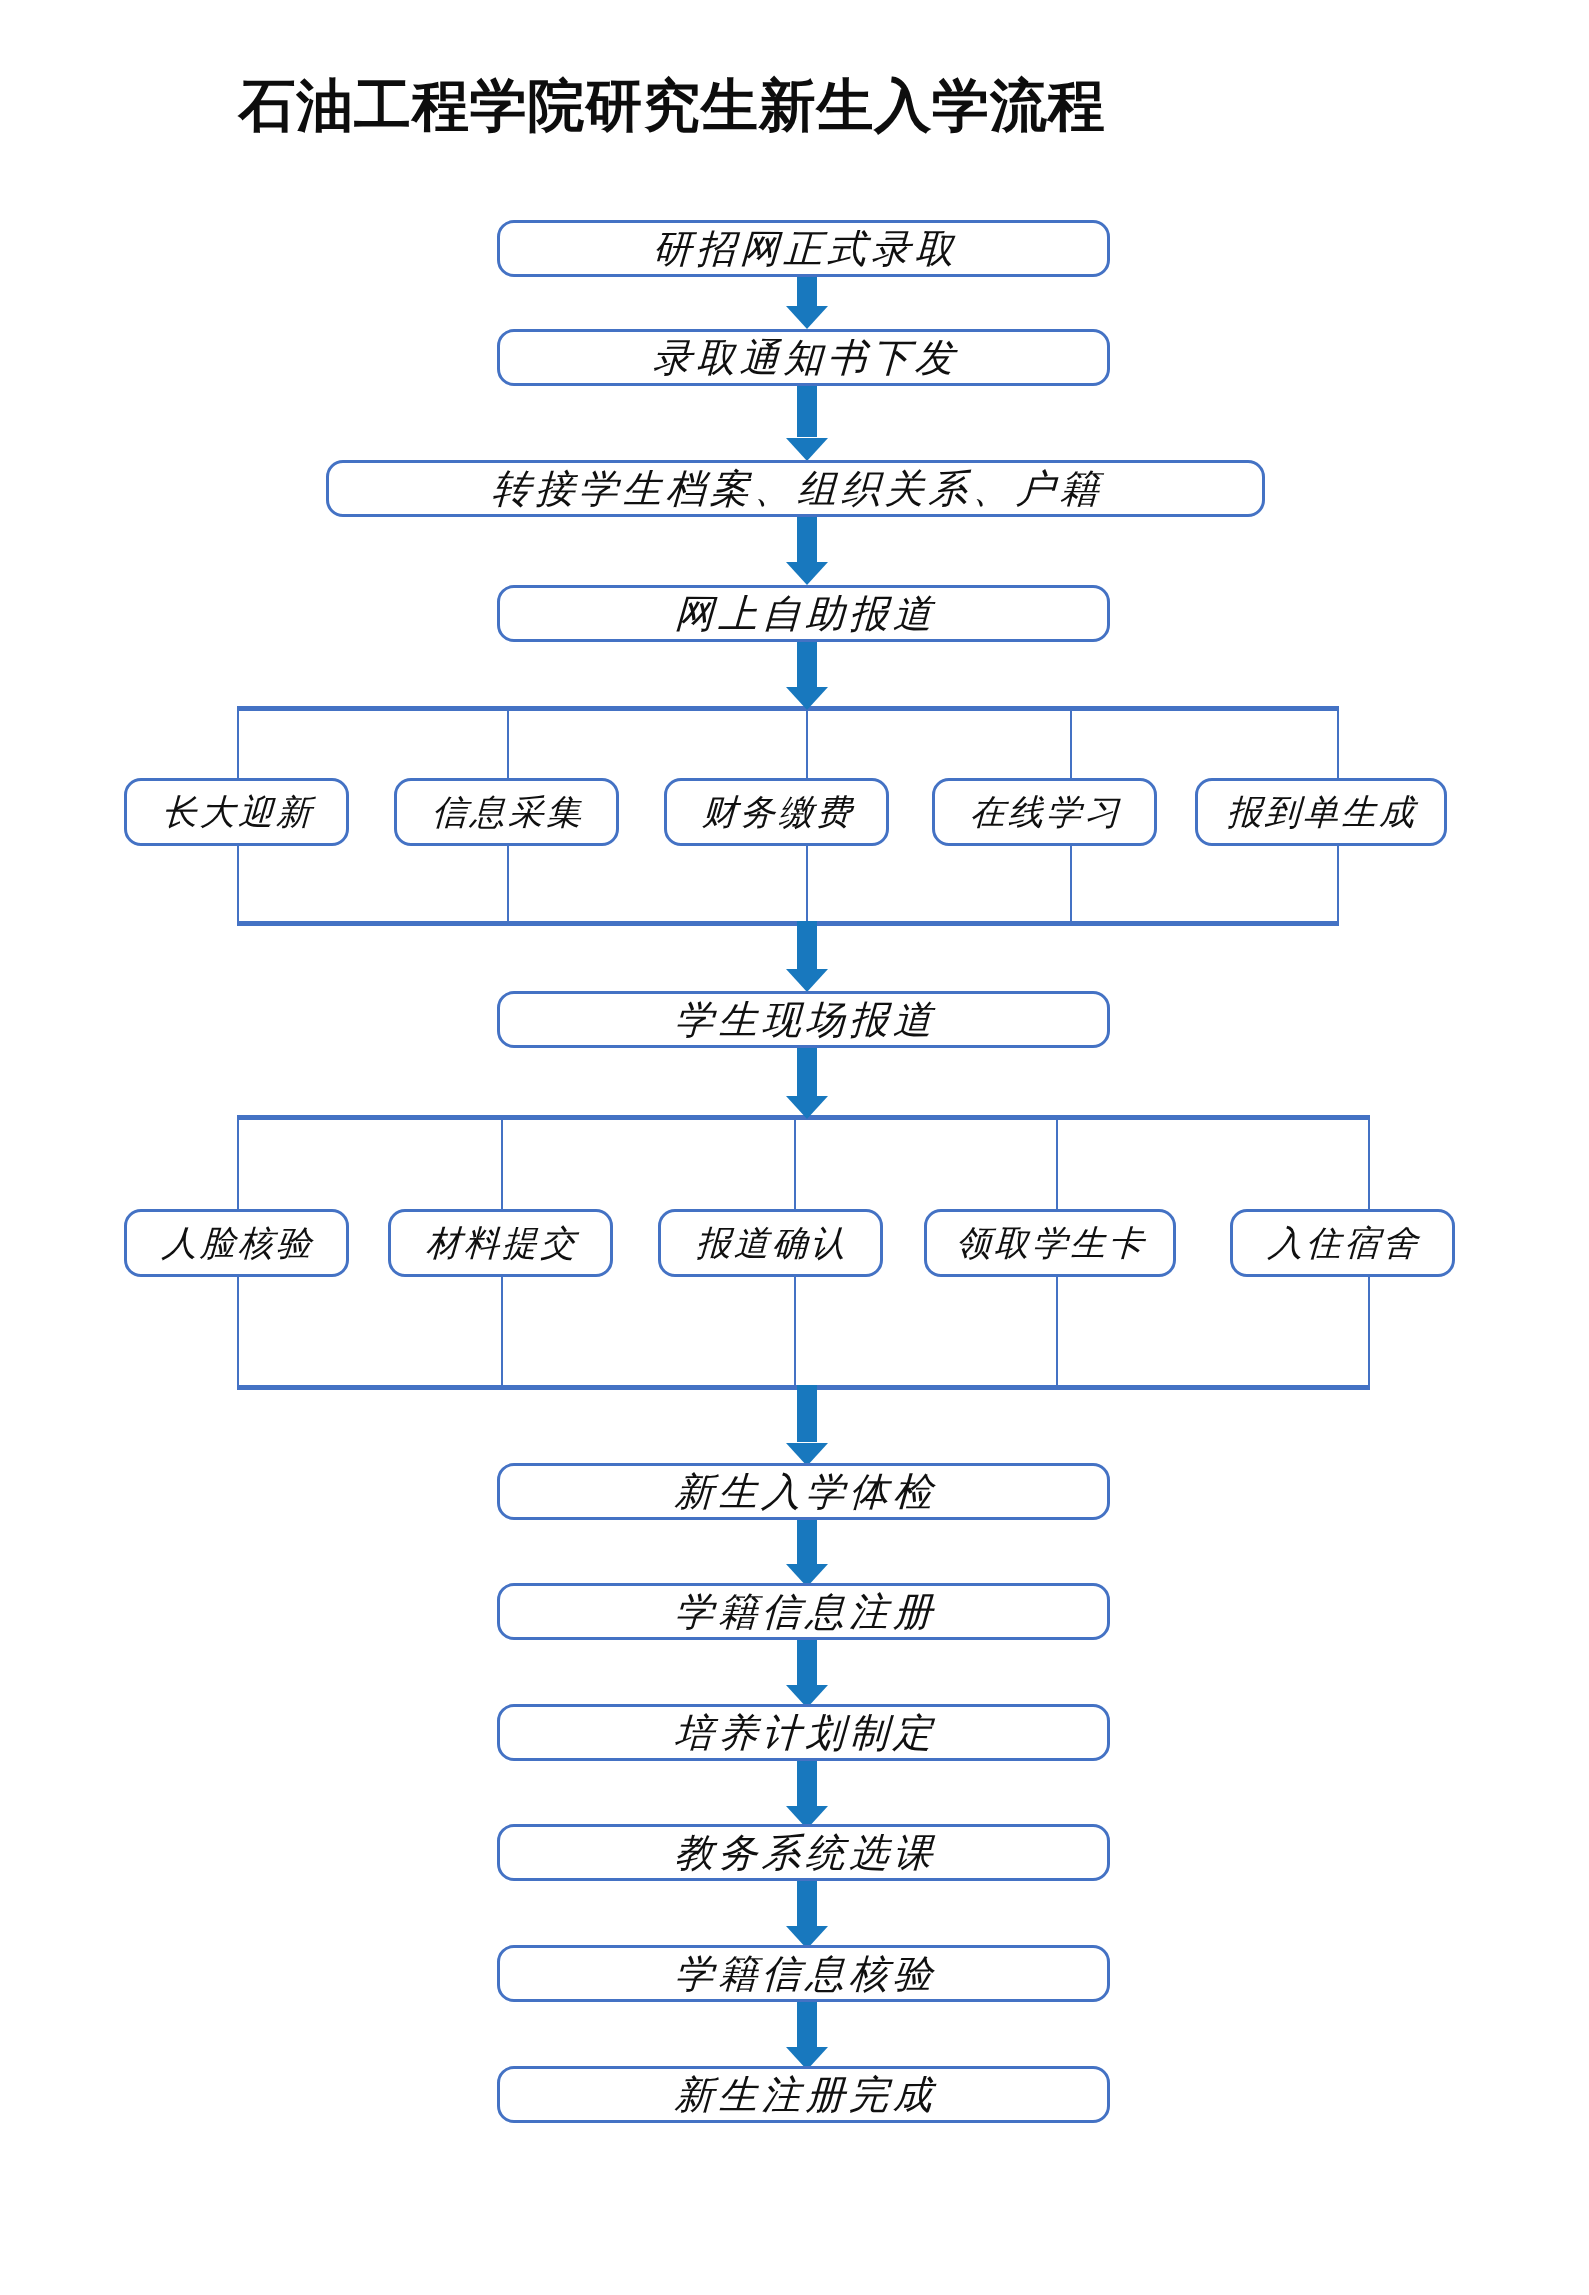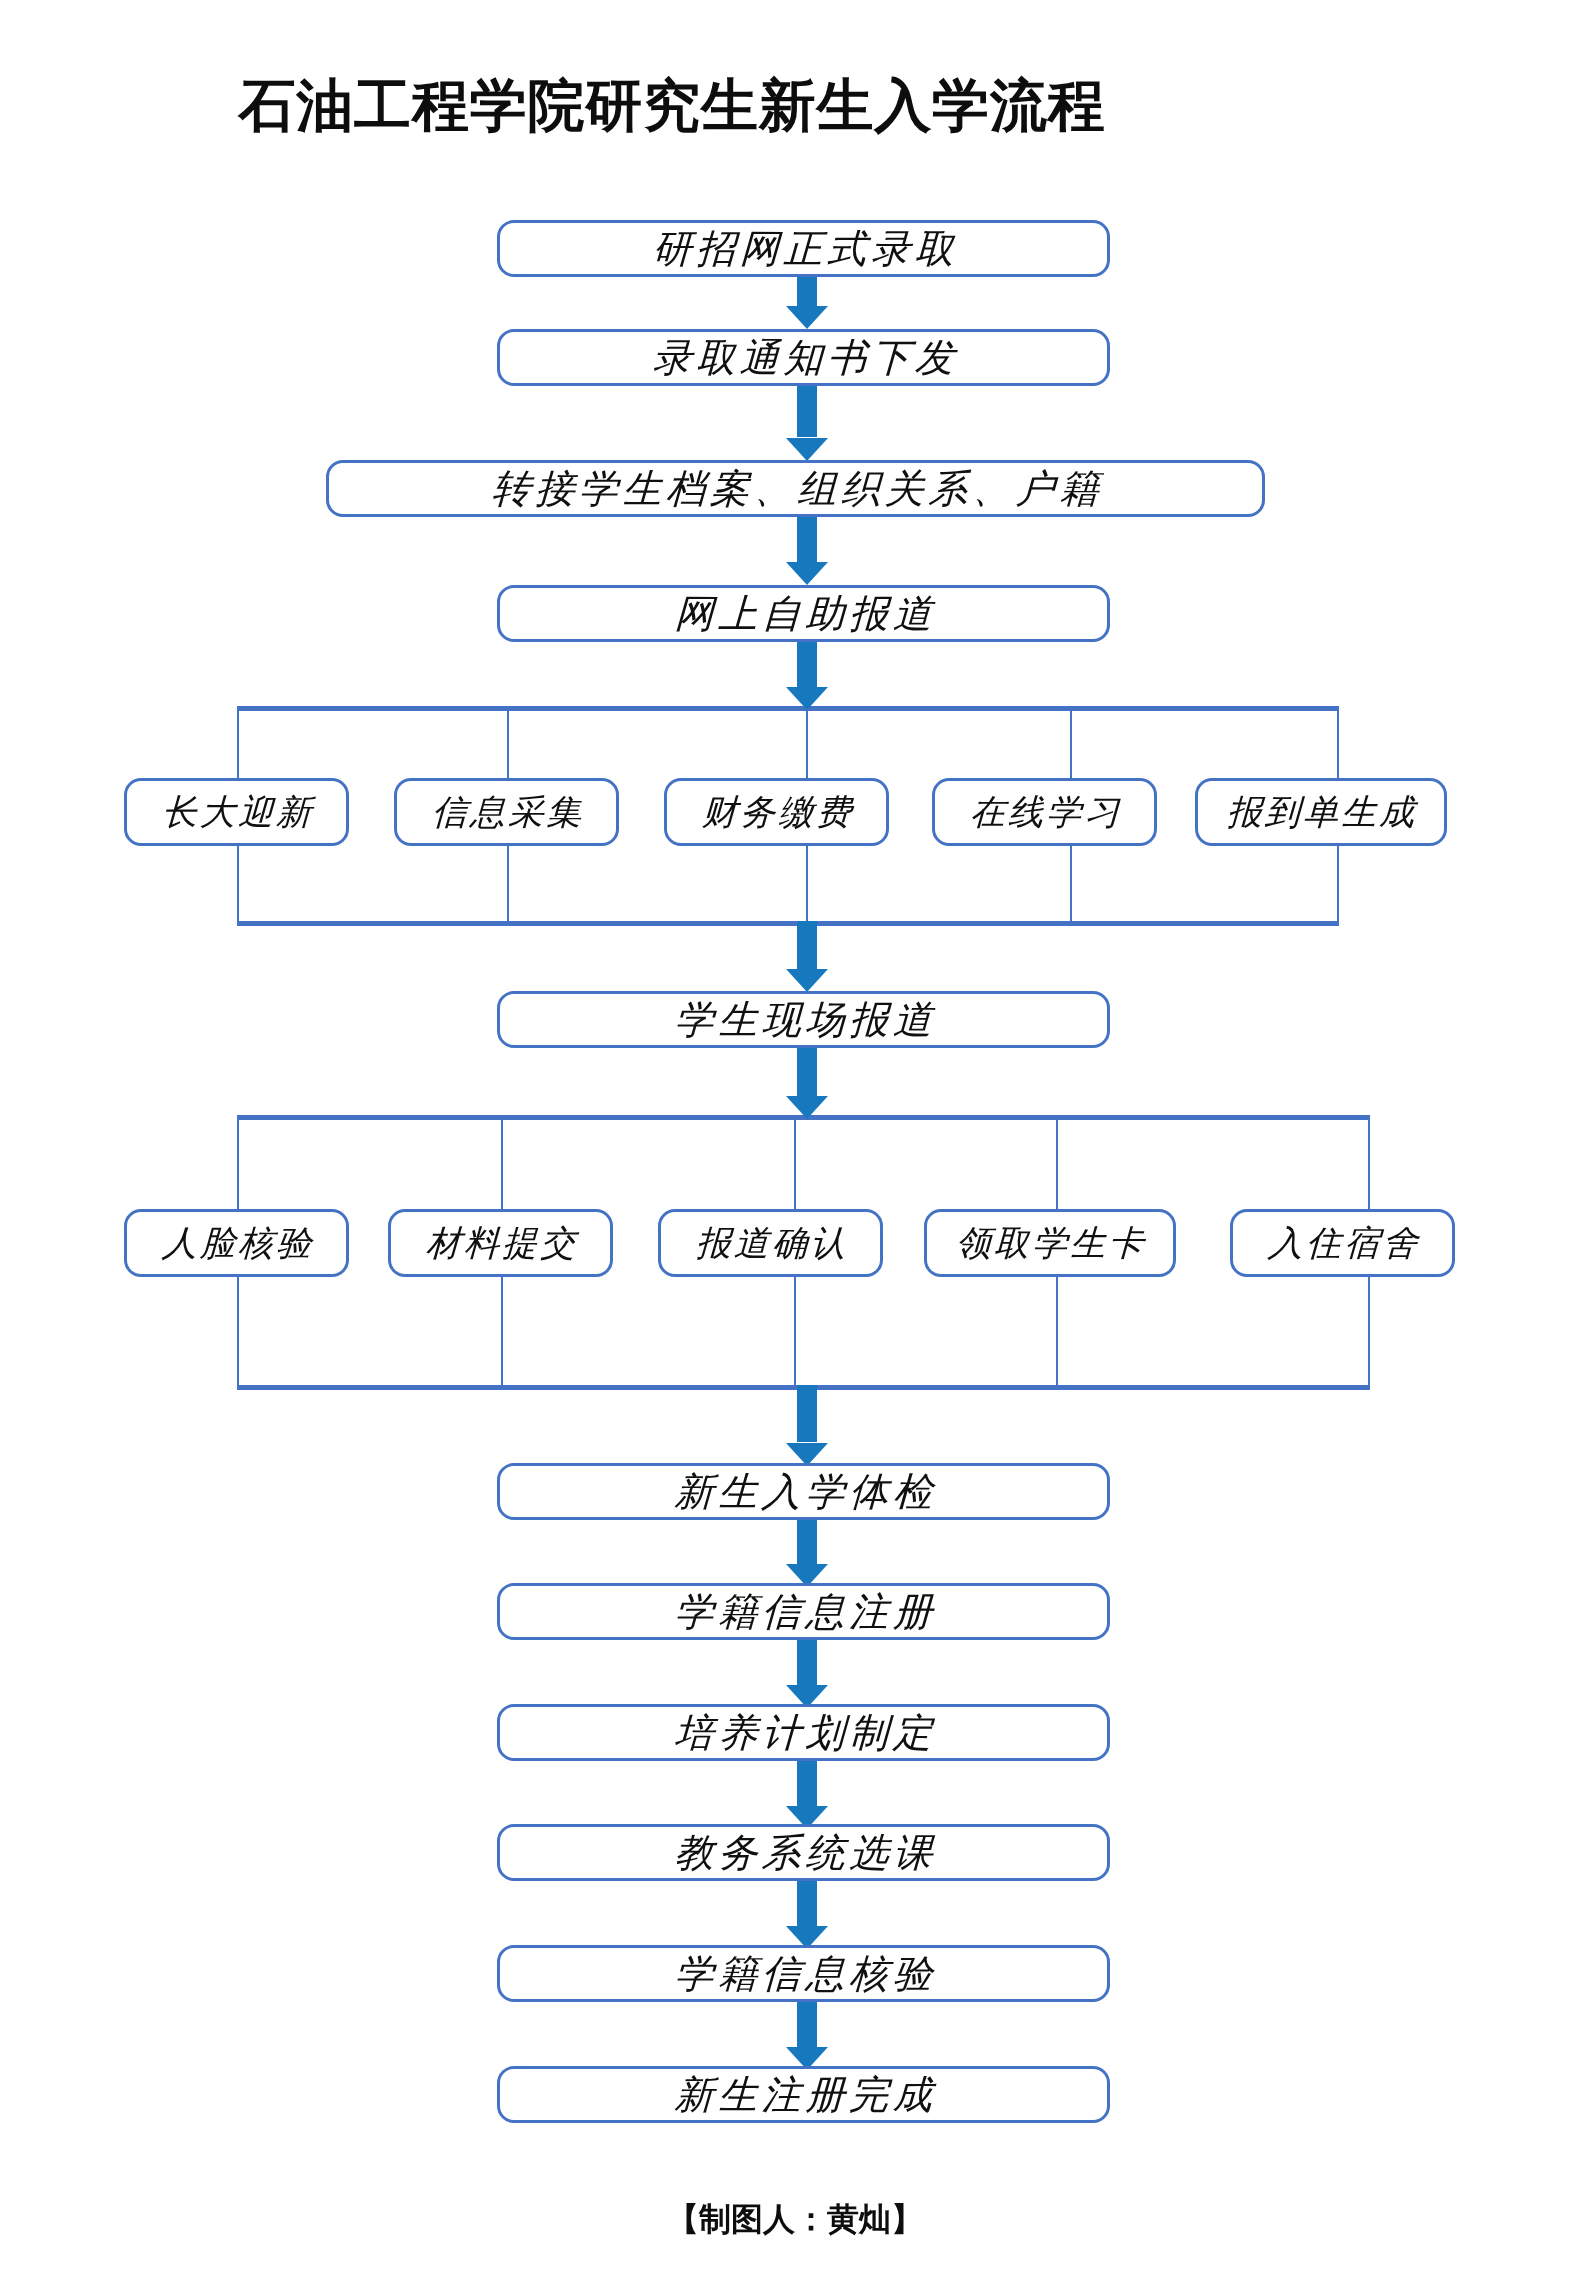"【制图人：黄灿】" div.footer { html: <div>【制图人：黄灿】</div> -> none }
